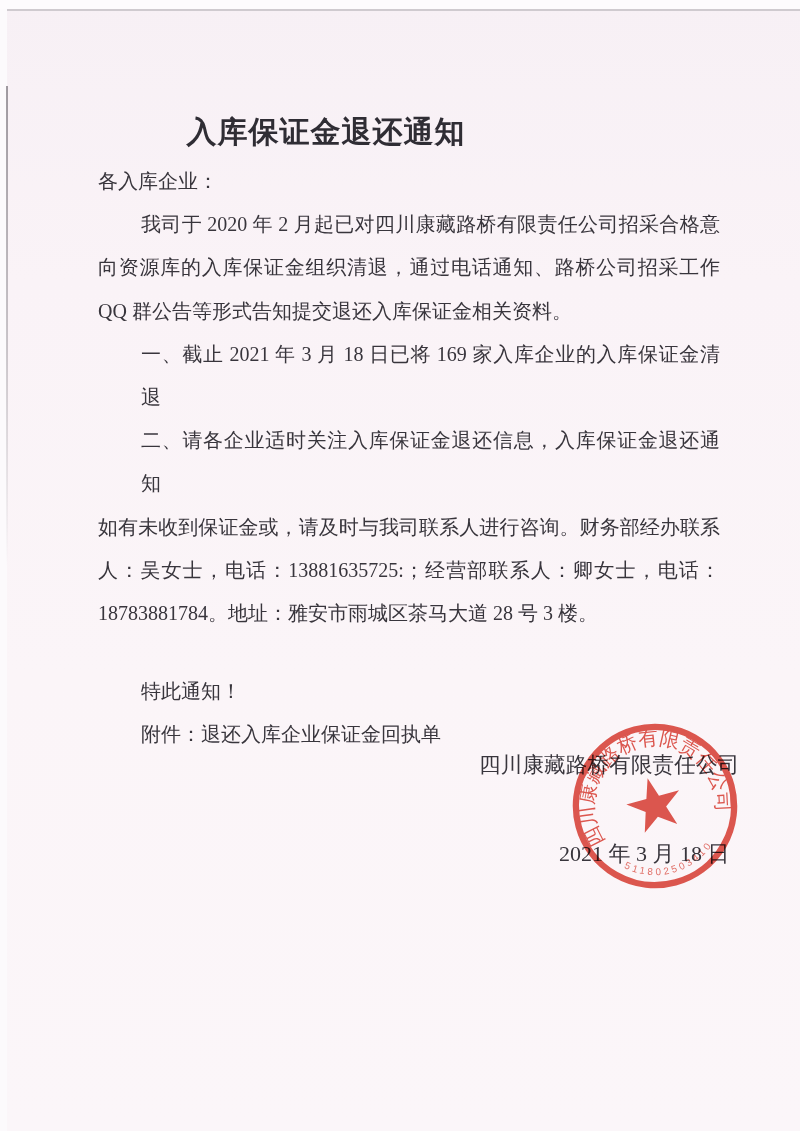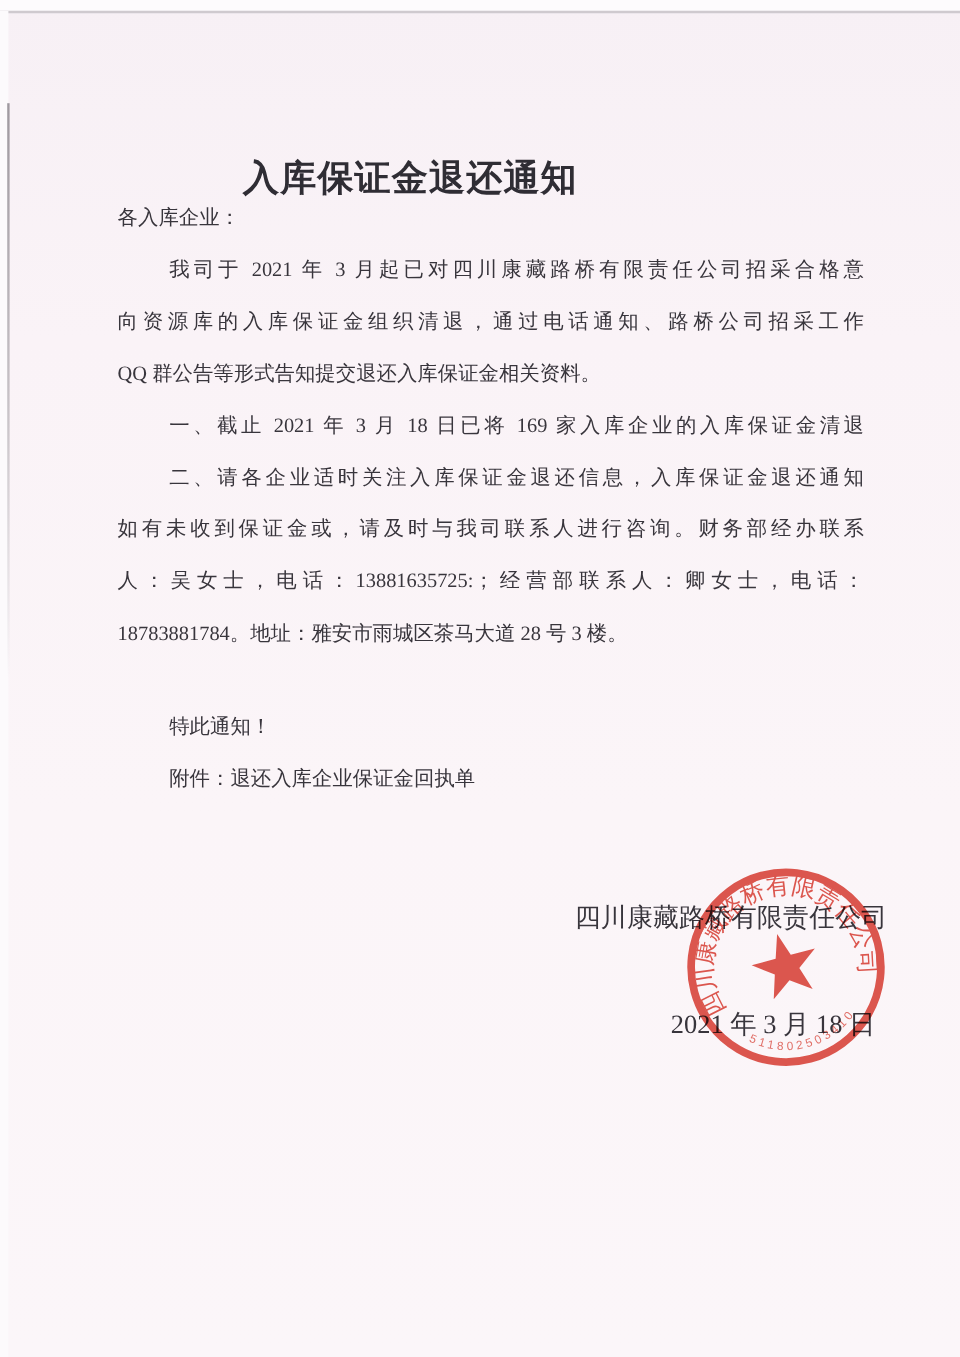"入库保证金退还通知" .title { margin: 16px -> 0 }
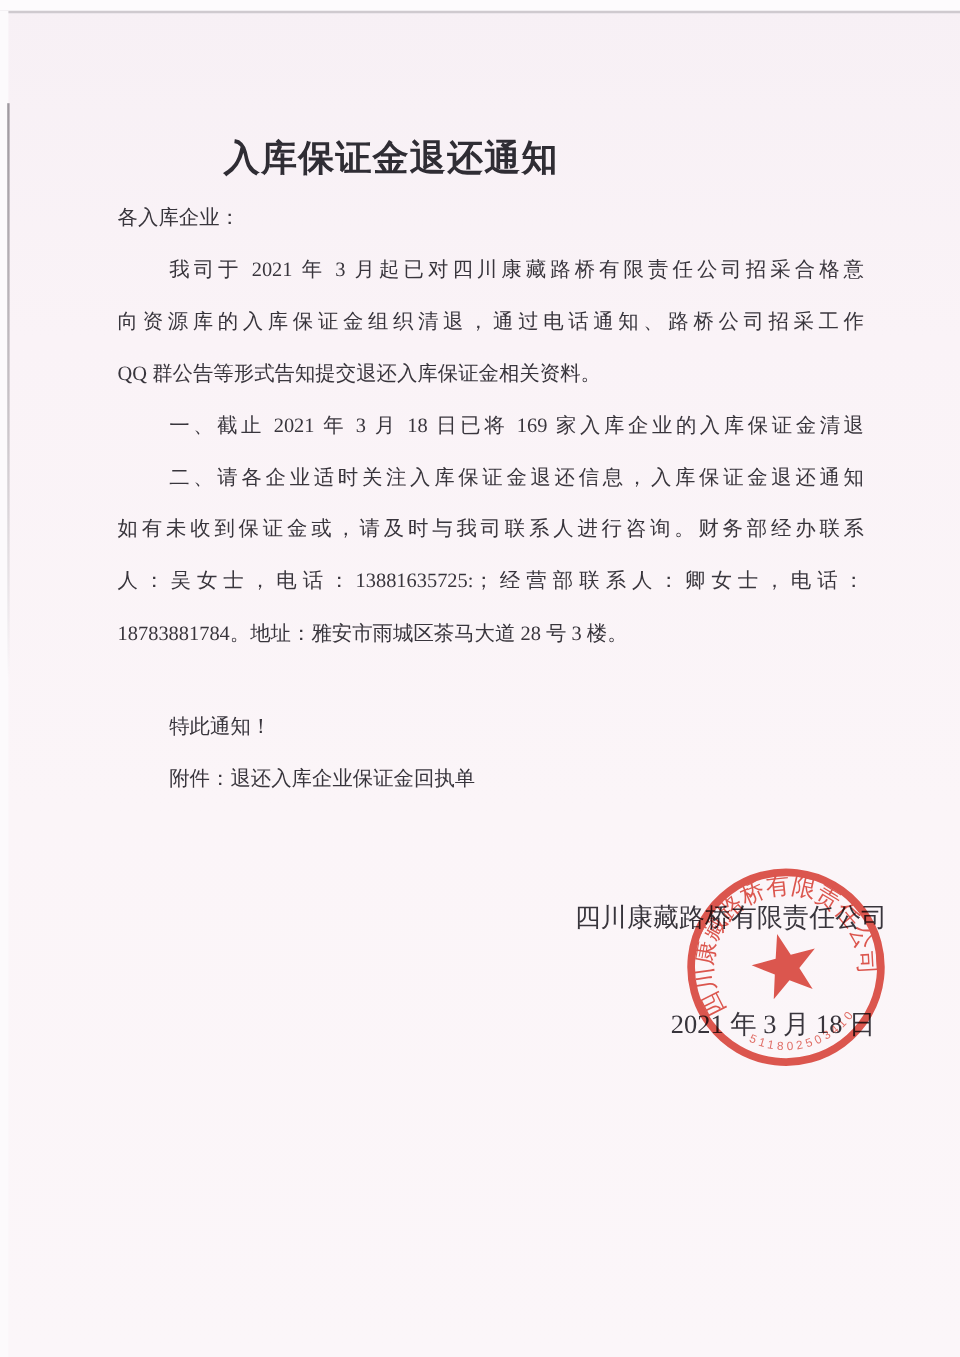"各入库企业：" .body-text { font-size: 17px -> 20px }
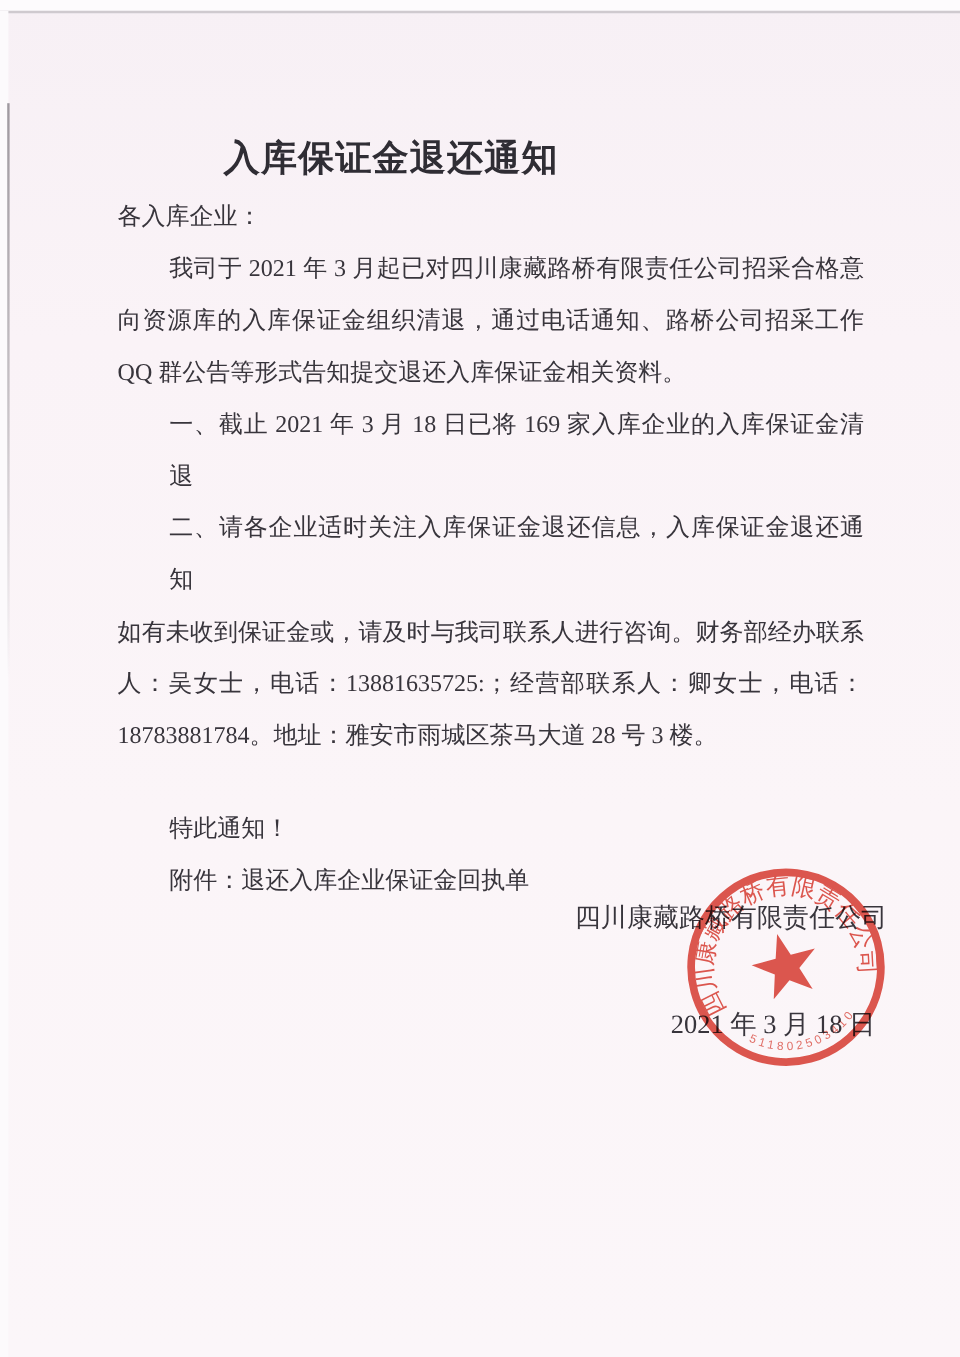"我司于 2021 年 3 月起已对四川康藏路桥有限责任公司招采合格意" div.line { text: 2021 年 3 -> 2020 年 2 }
